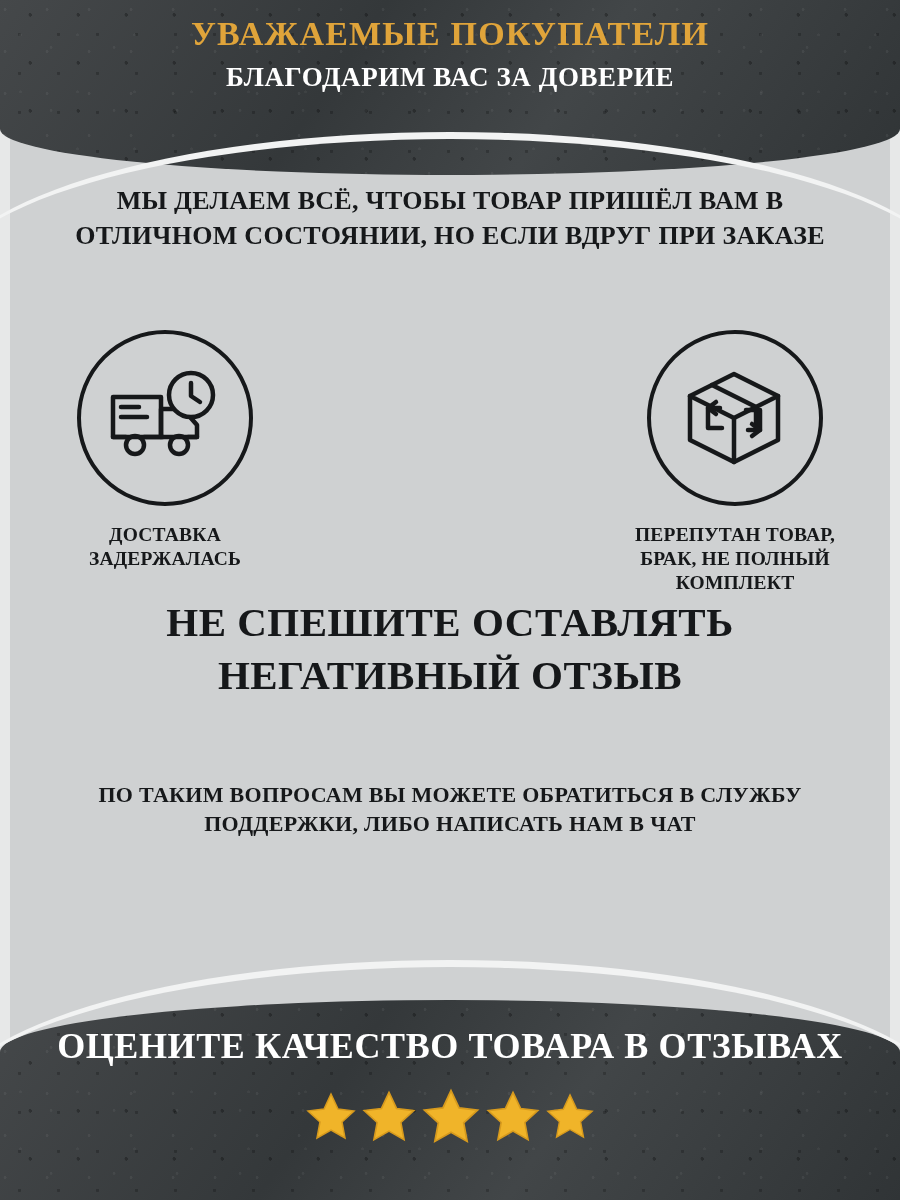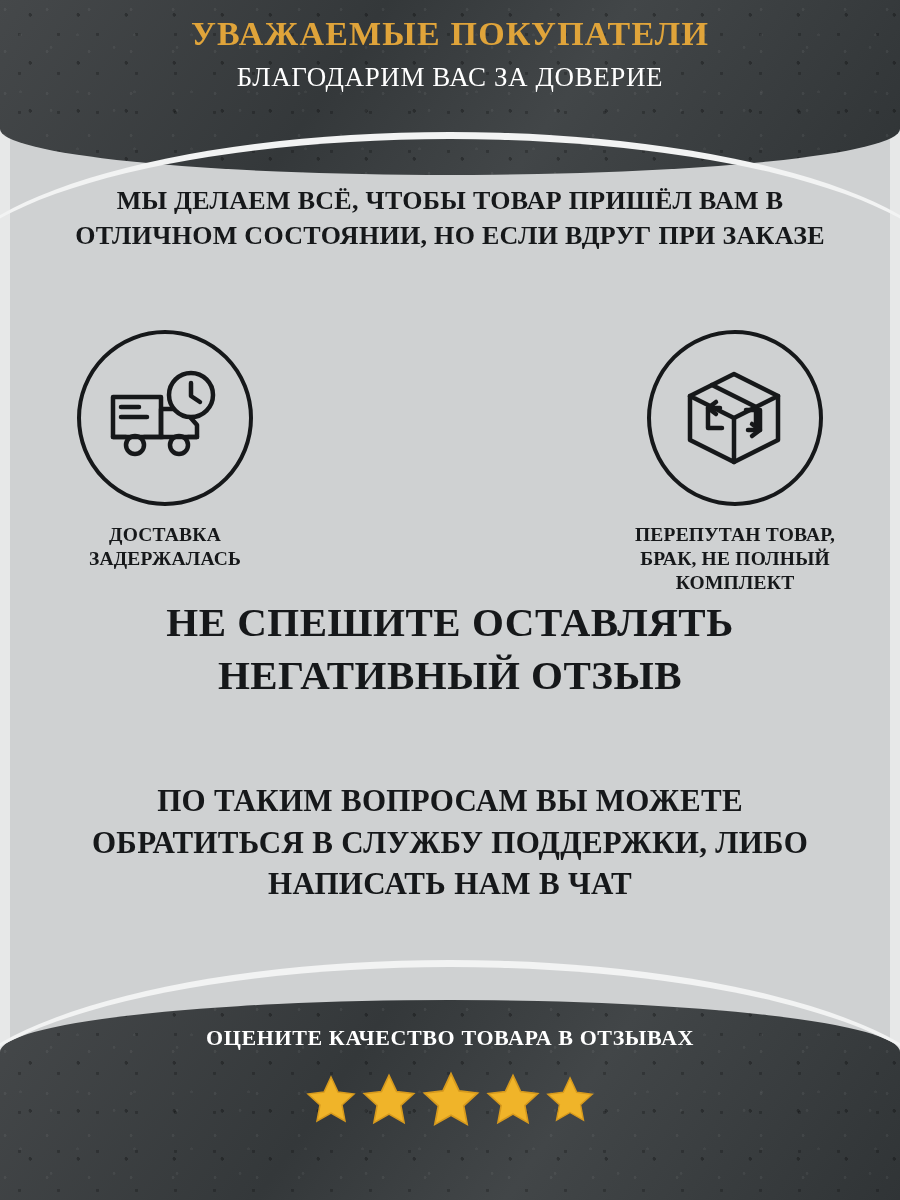"БЛАГОДАРИМ ВАС ЗА ДОВЕРИЕ" .header-sub { font-weight: normal -> bold }
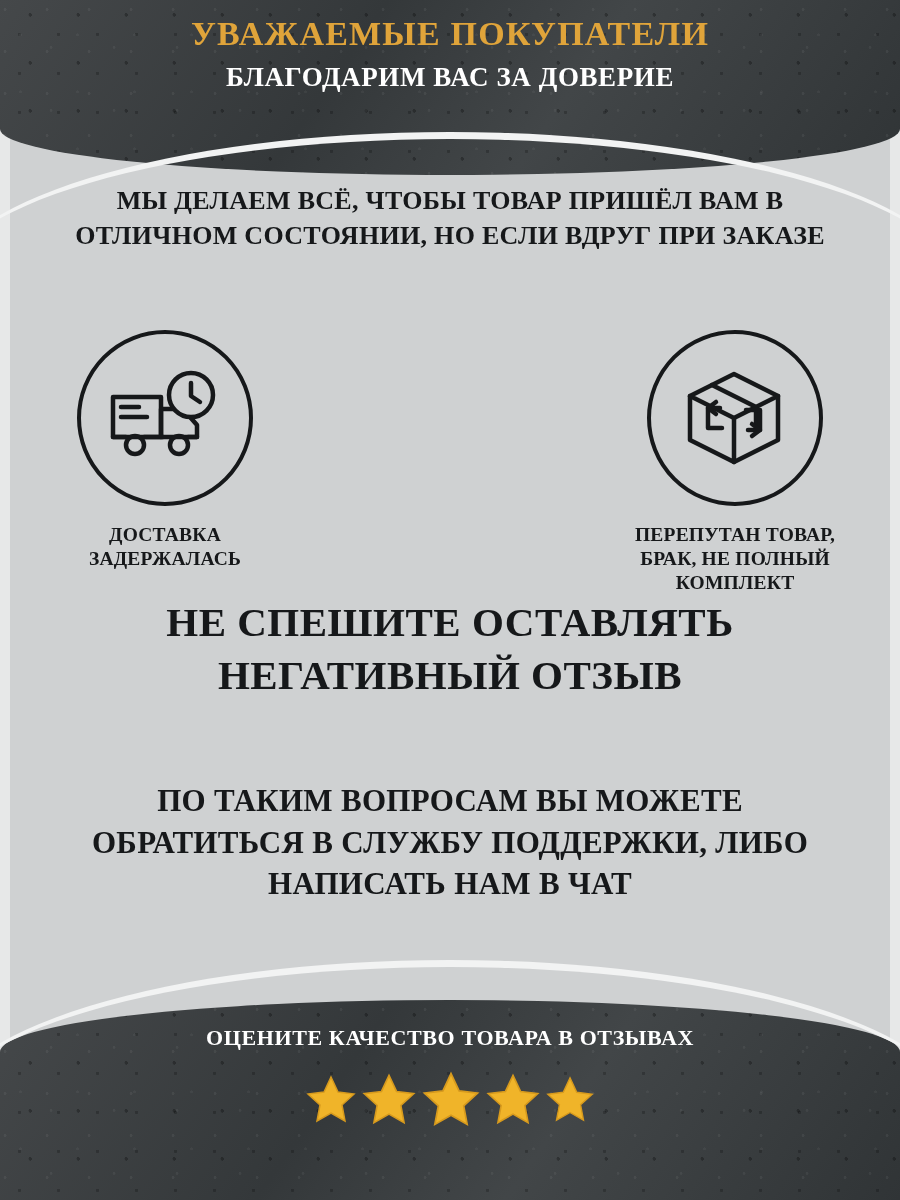"ПО ТАКИМ ВОПРОСАМ ВЫ МОЖЕТЕ" .support { font-size: 31px -> 22px }
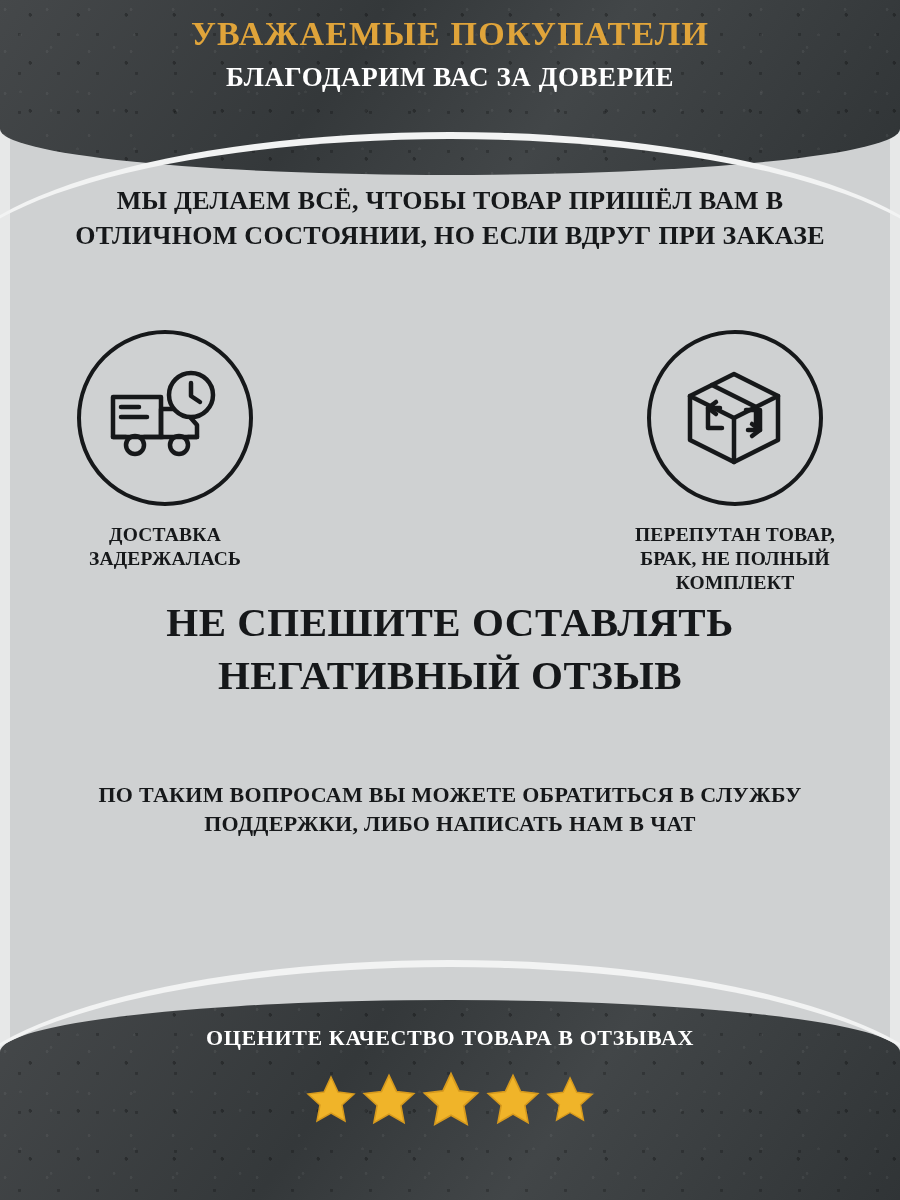"ОЦЕНИТЕ КАЧЕСТВО ТОВАРА В ОТЗЫВАХ" .footer-title { font-size: 22px -> 36px }
